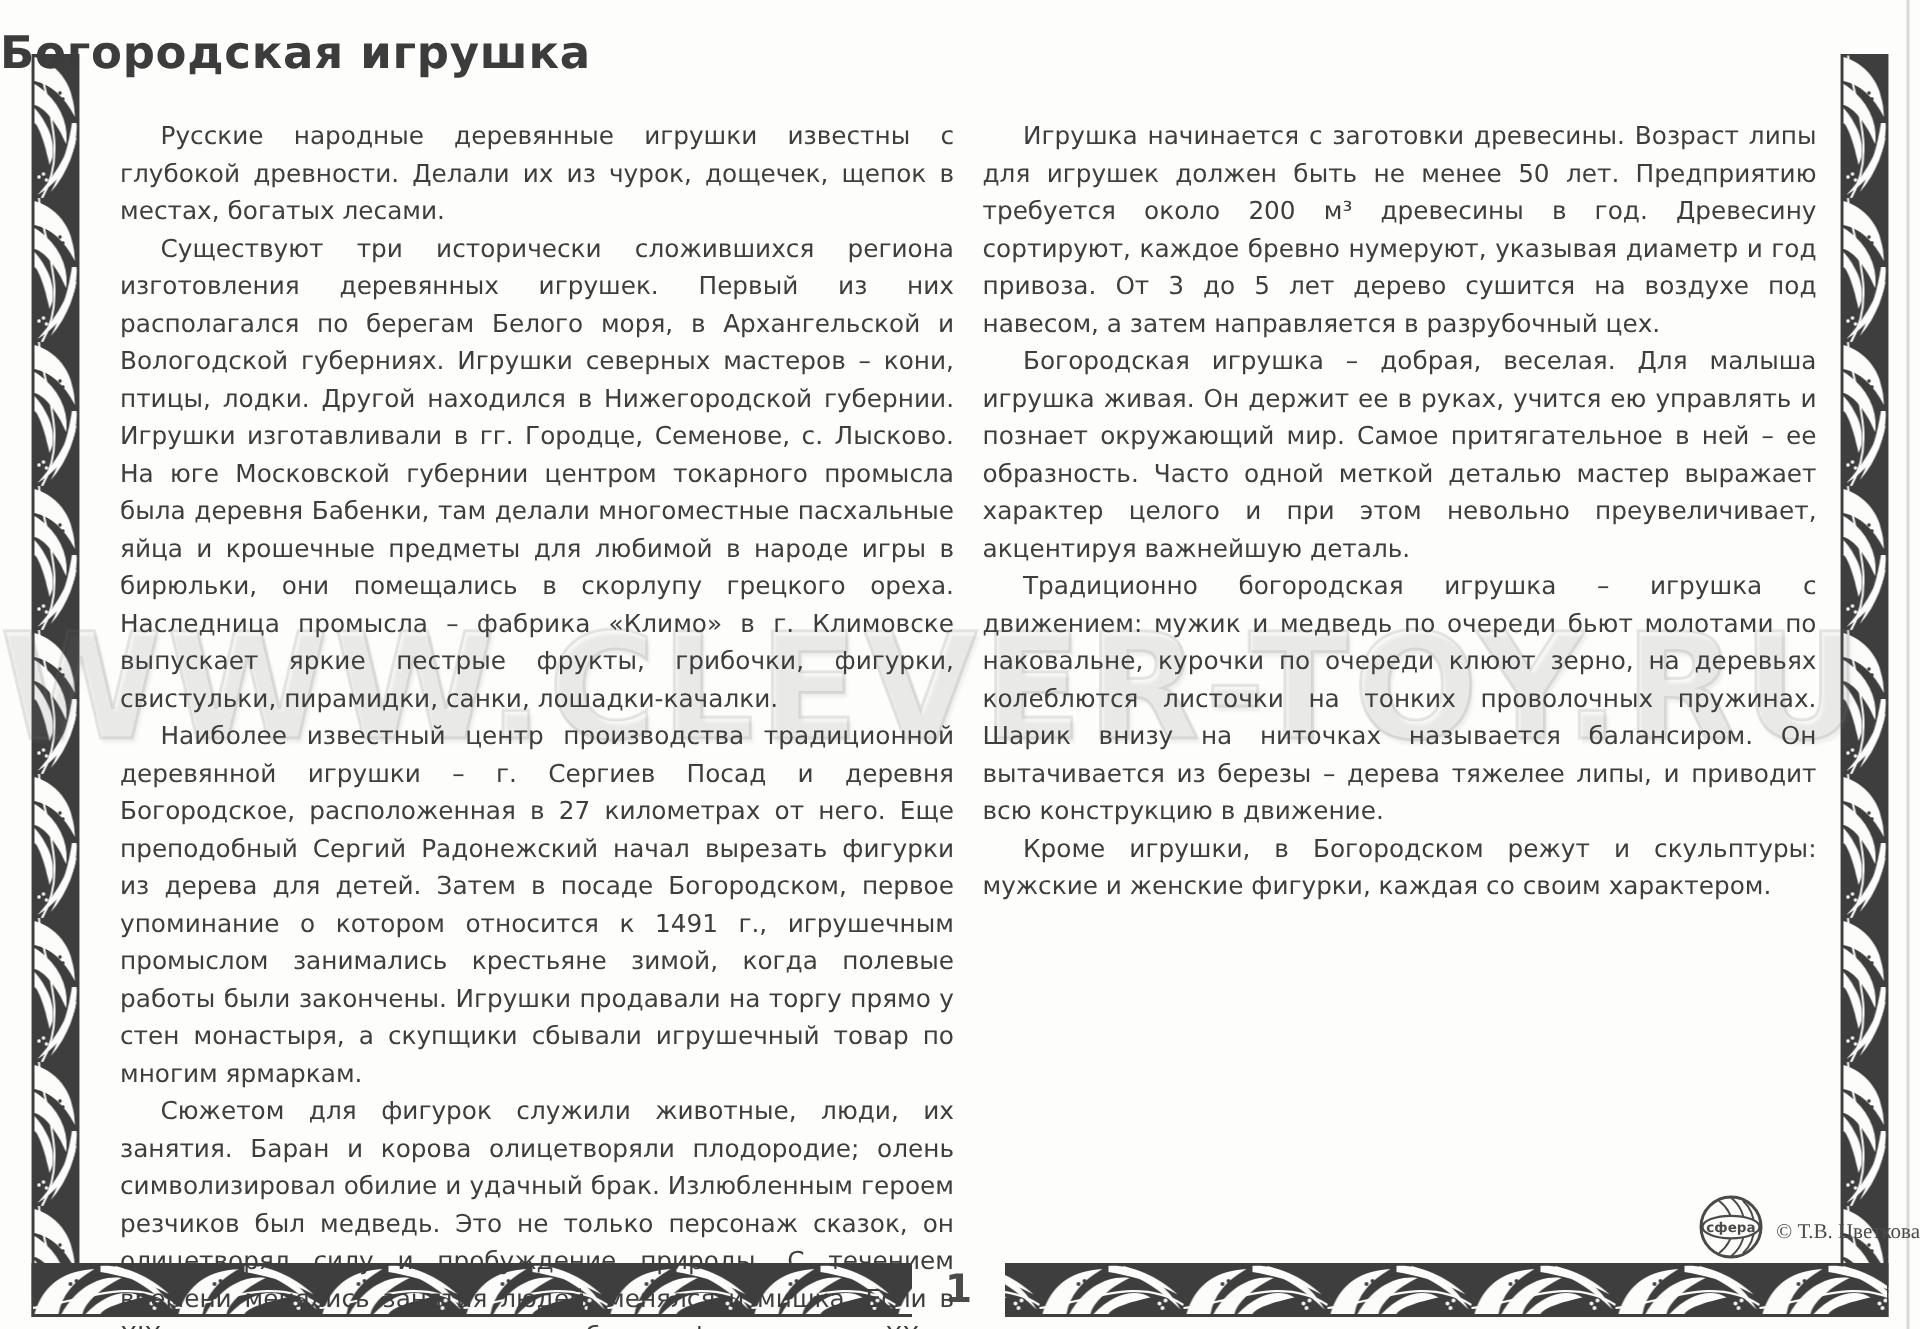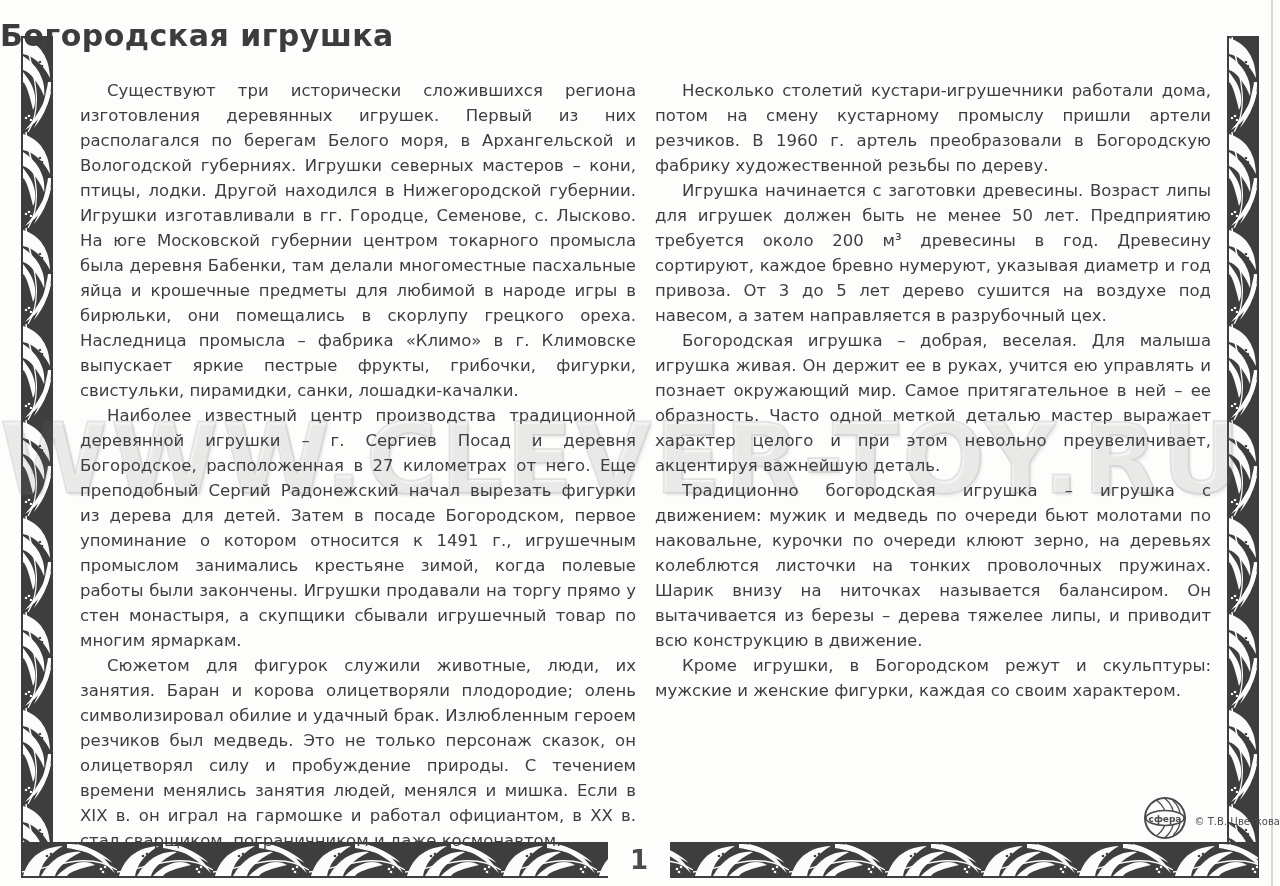"Русские народные деревянные игрушки" p { html: none -> <p>Русские народные деревянные игрушки известны с глубокой древности. Делали их из чурок, дощечек, щепок в местах, богатых лесами.</p> }
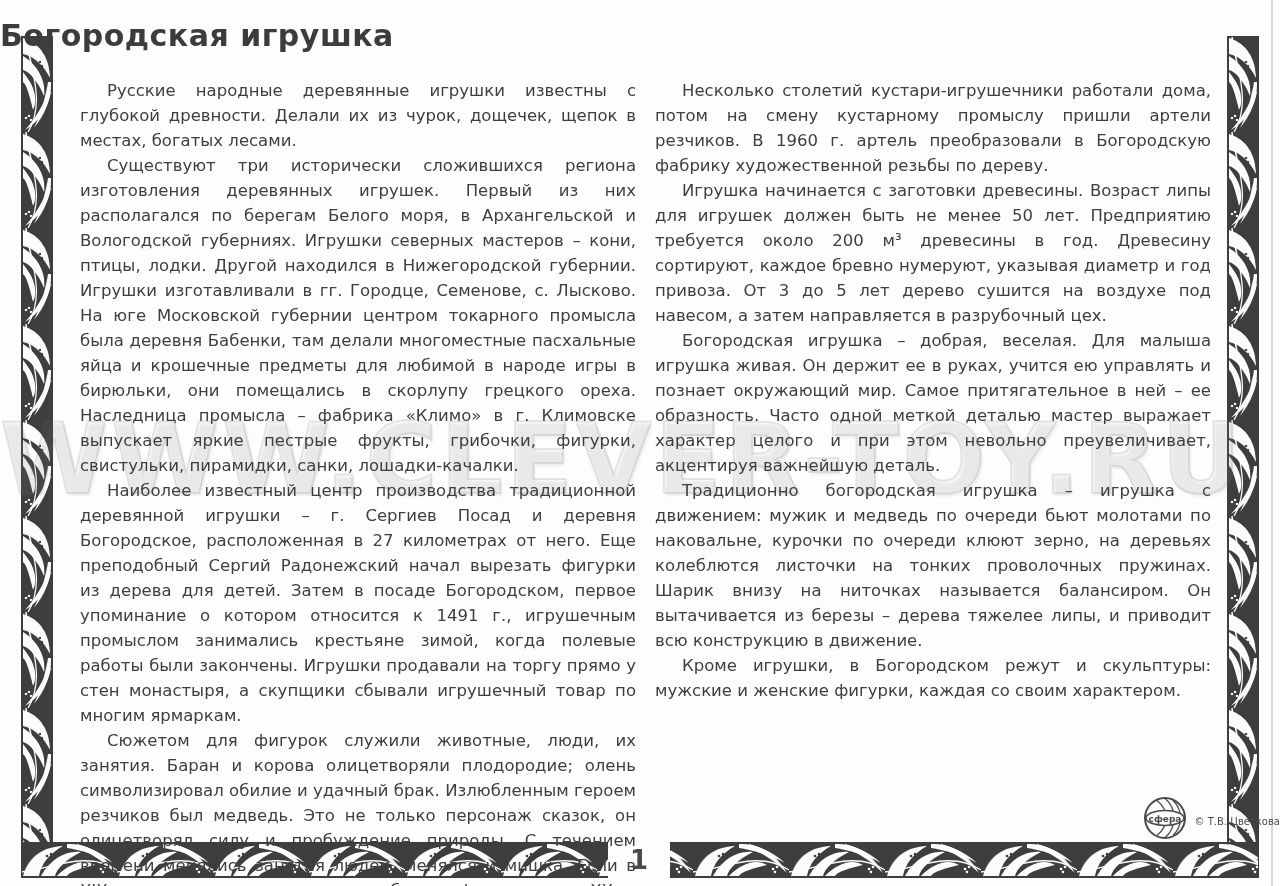"Несколько столетий кустари-игрушечники" p { html: <p>Несколько столетий кустари-игрушечники работали дома, потом на смену кустарному промыслу пришли артели резчиков. В 1960 г. артель преобразовали в Богородскую фабрику художественной резьбы по дереву.</p> -> none }
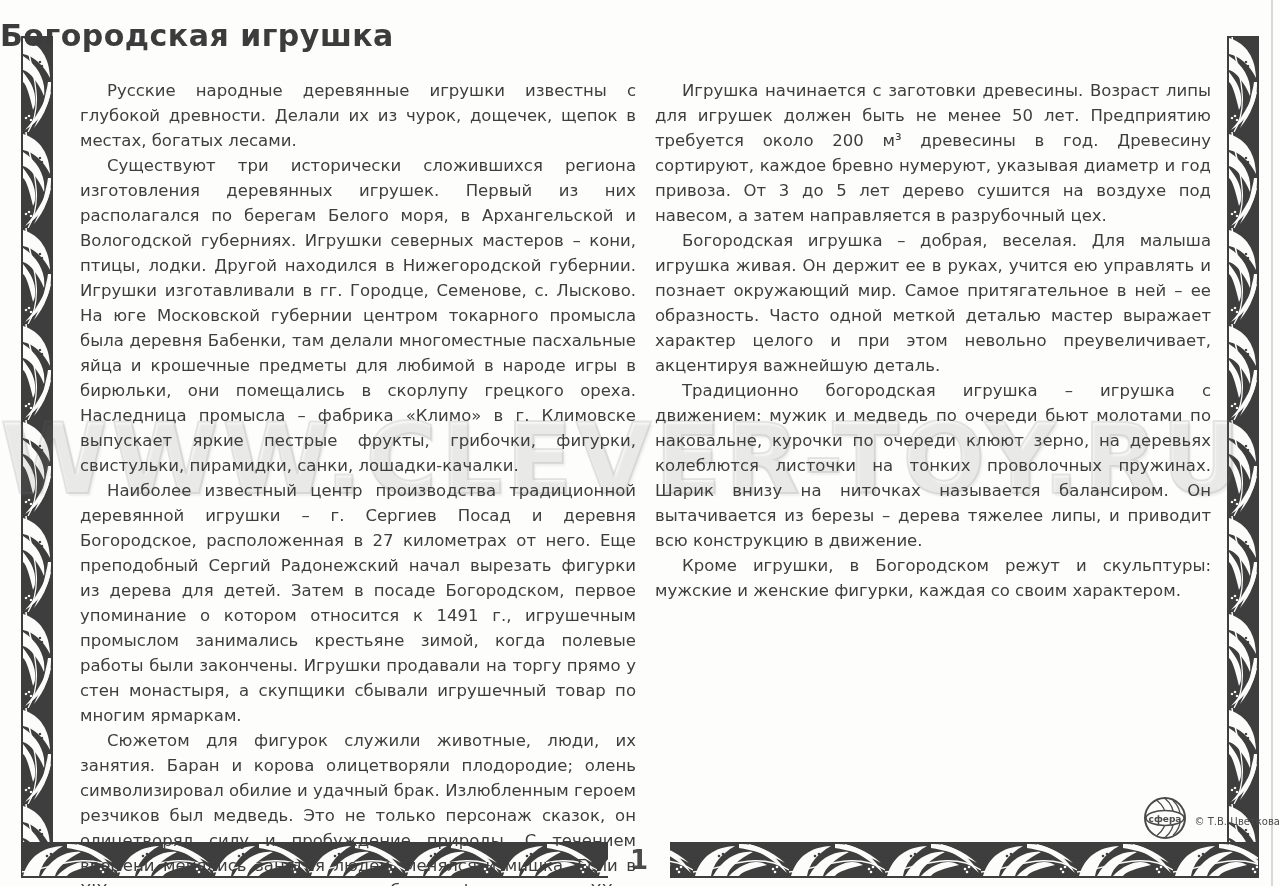"© Т.В. Цветкова" .footer-copyright { font-family: none -> Liberation Serif, serif; font-size: 10px -> 14px }
